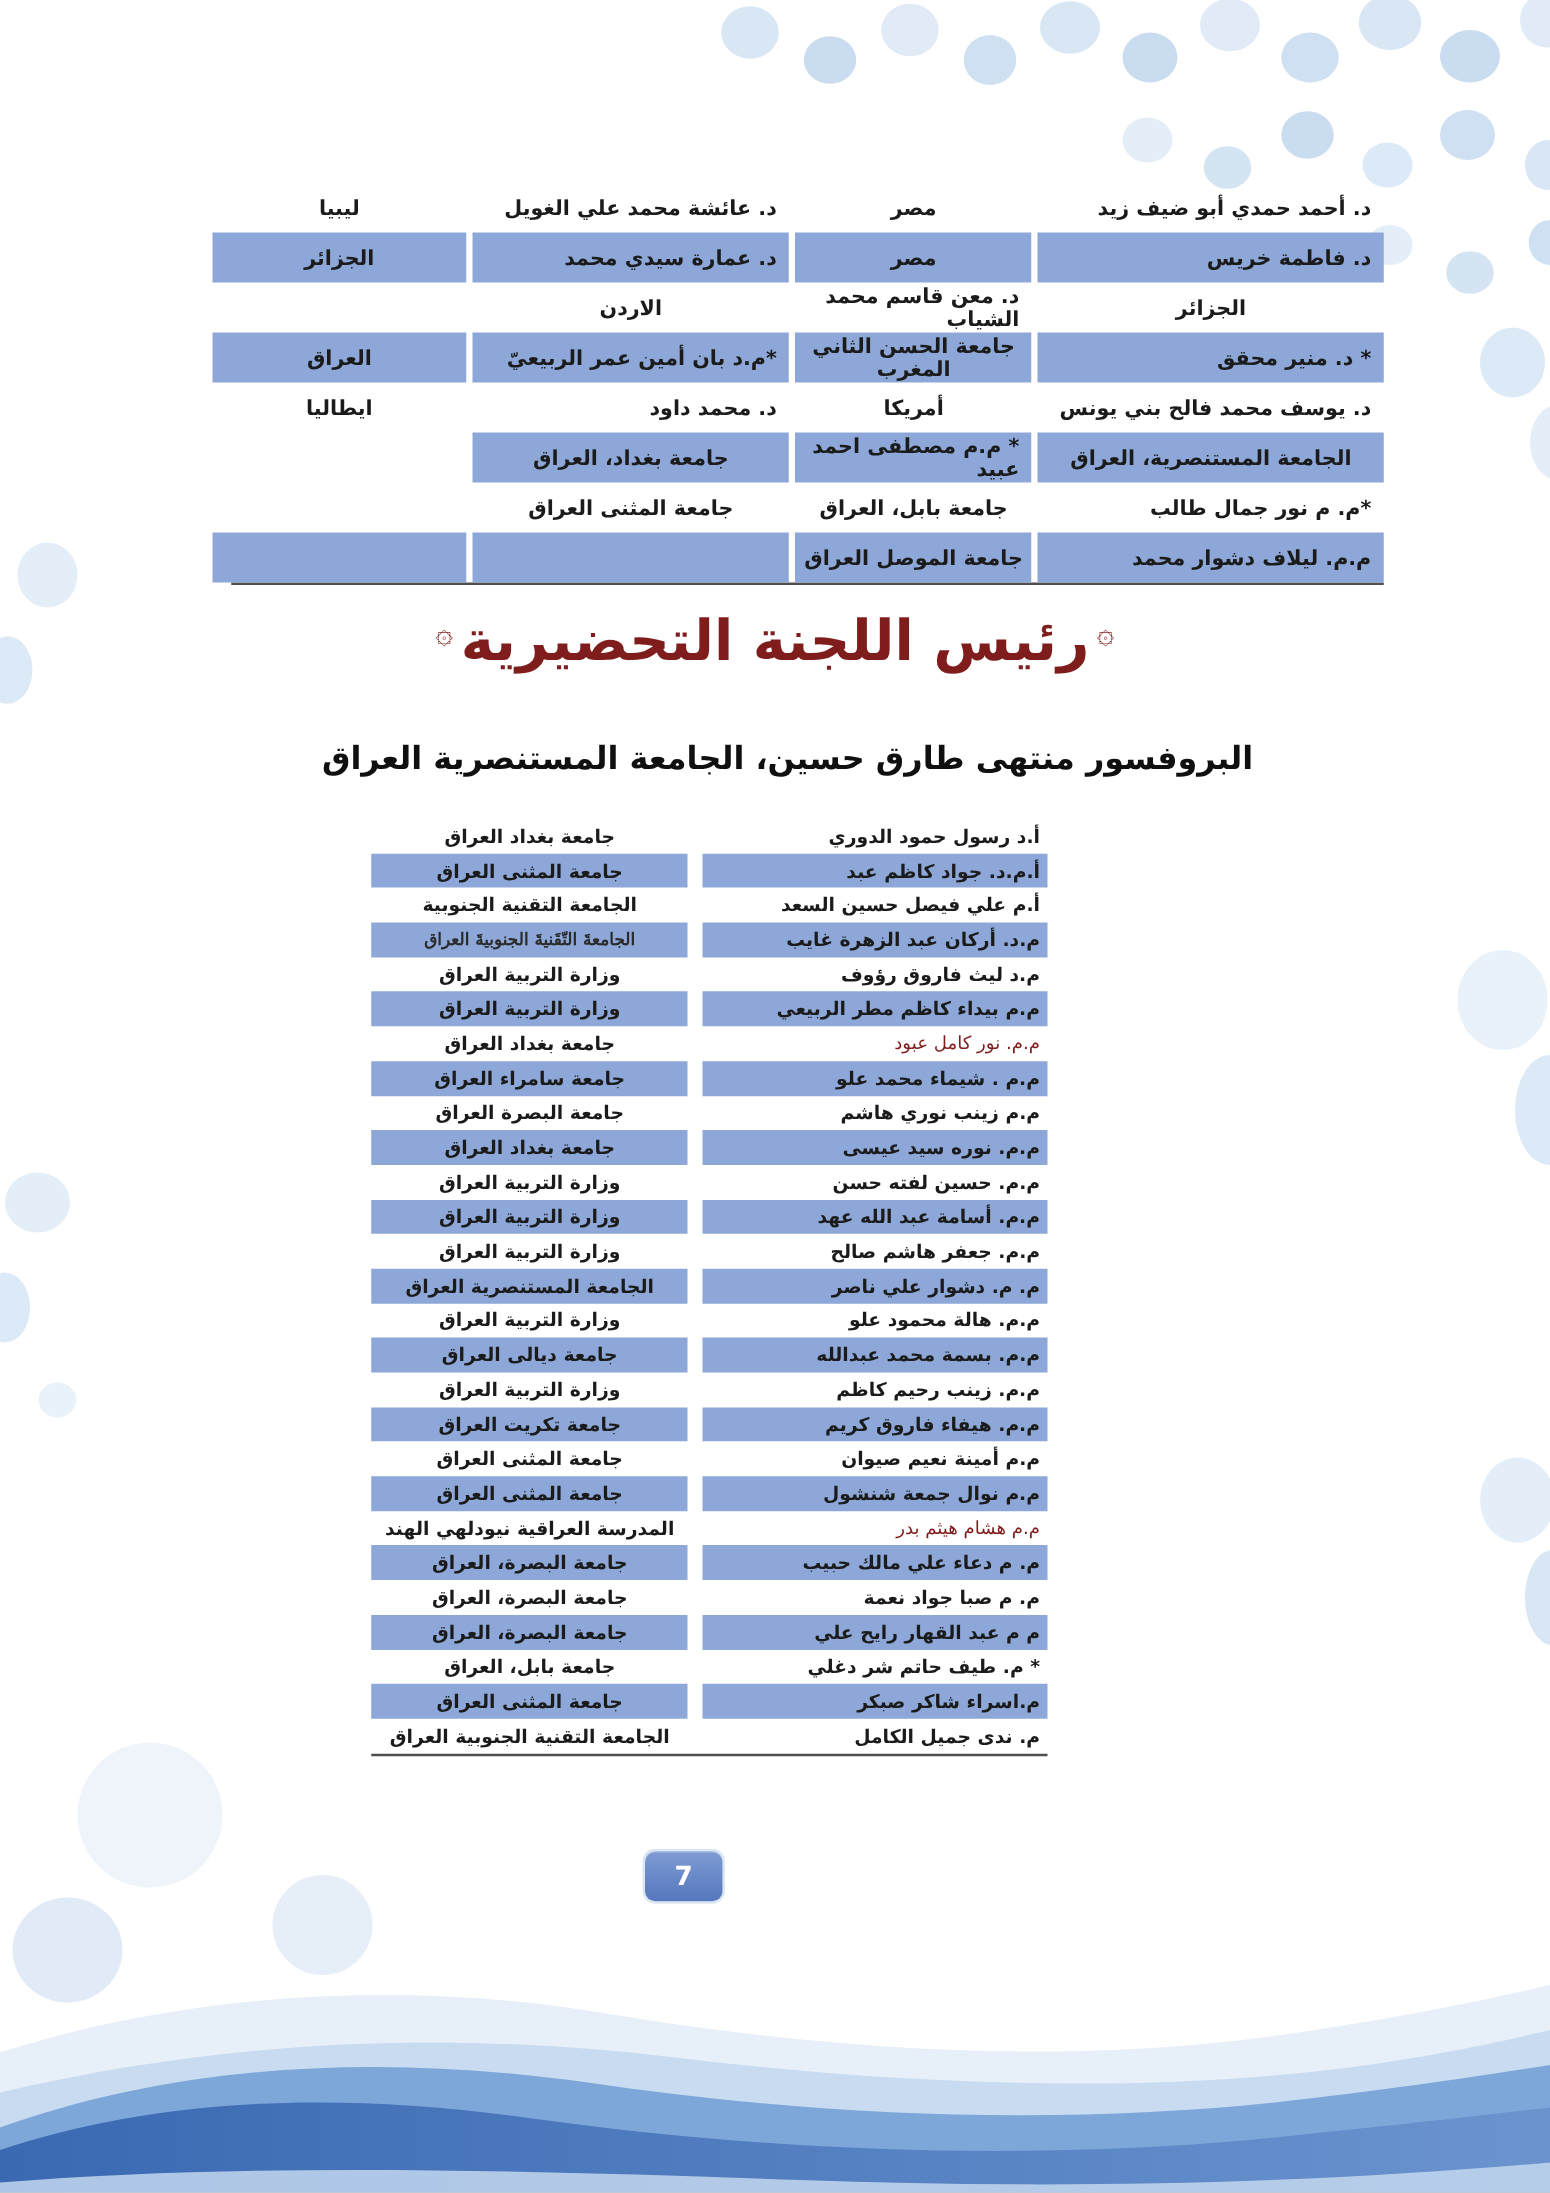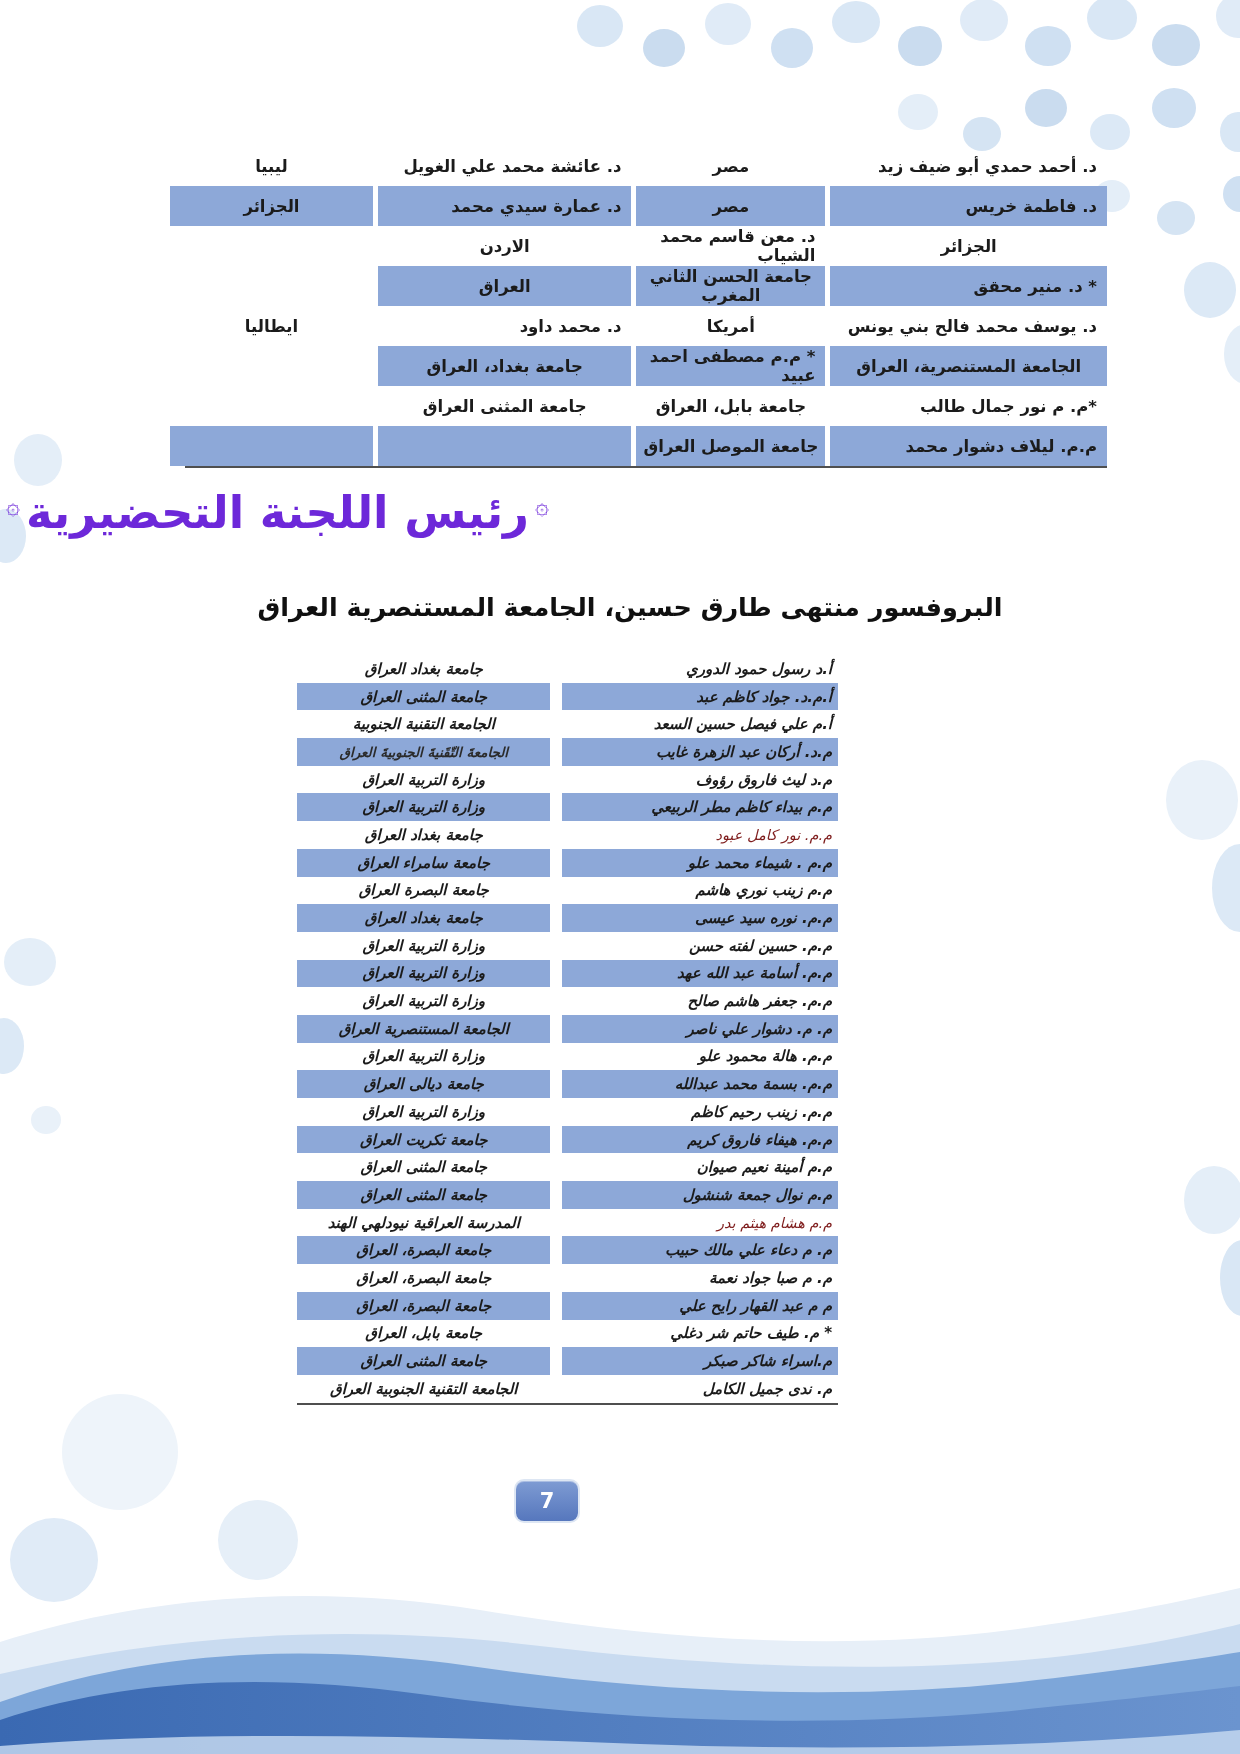"*م.د بان أمين عمر الربيعيّ" div.c { html: none -> <div>*م.د بان أمين عمر الربيعيّ</div> }
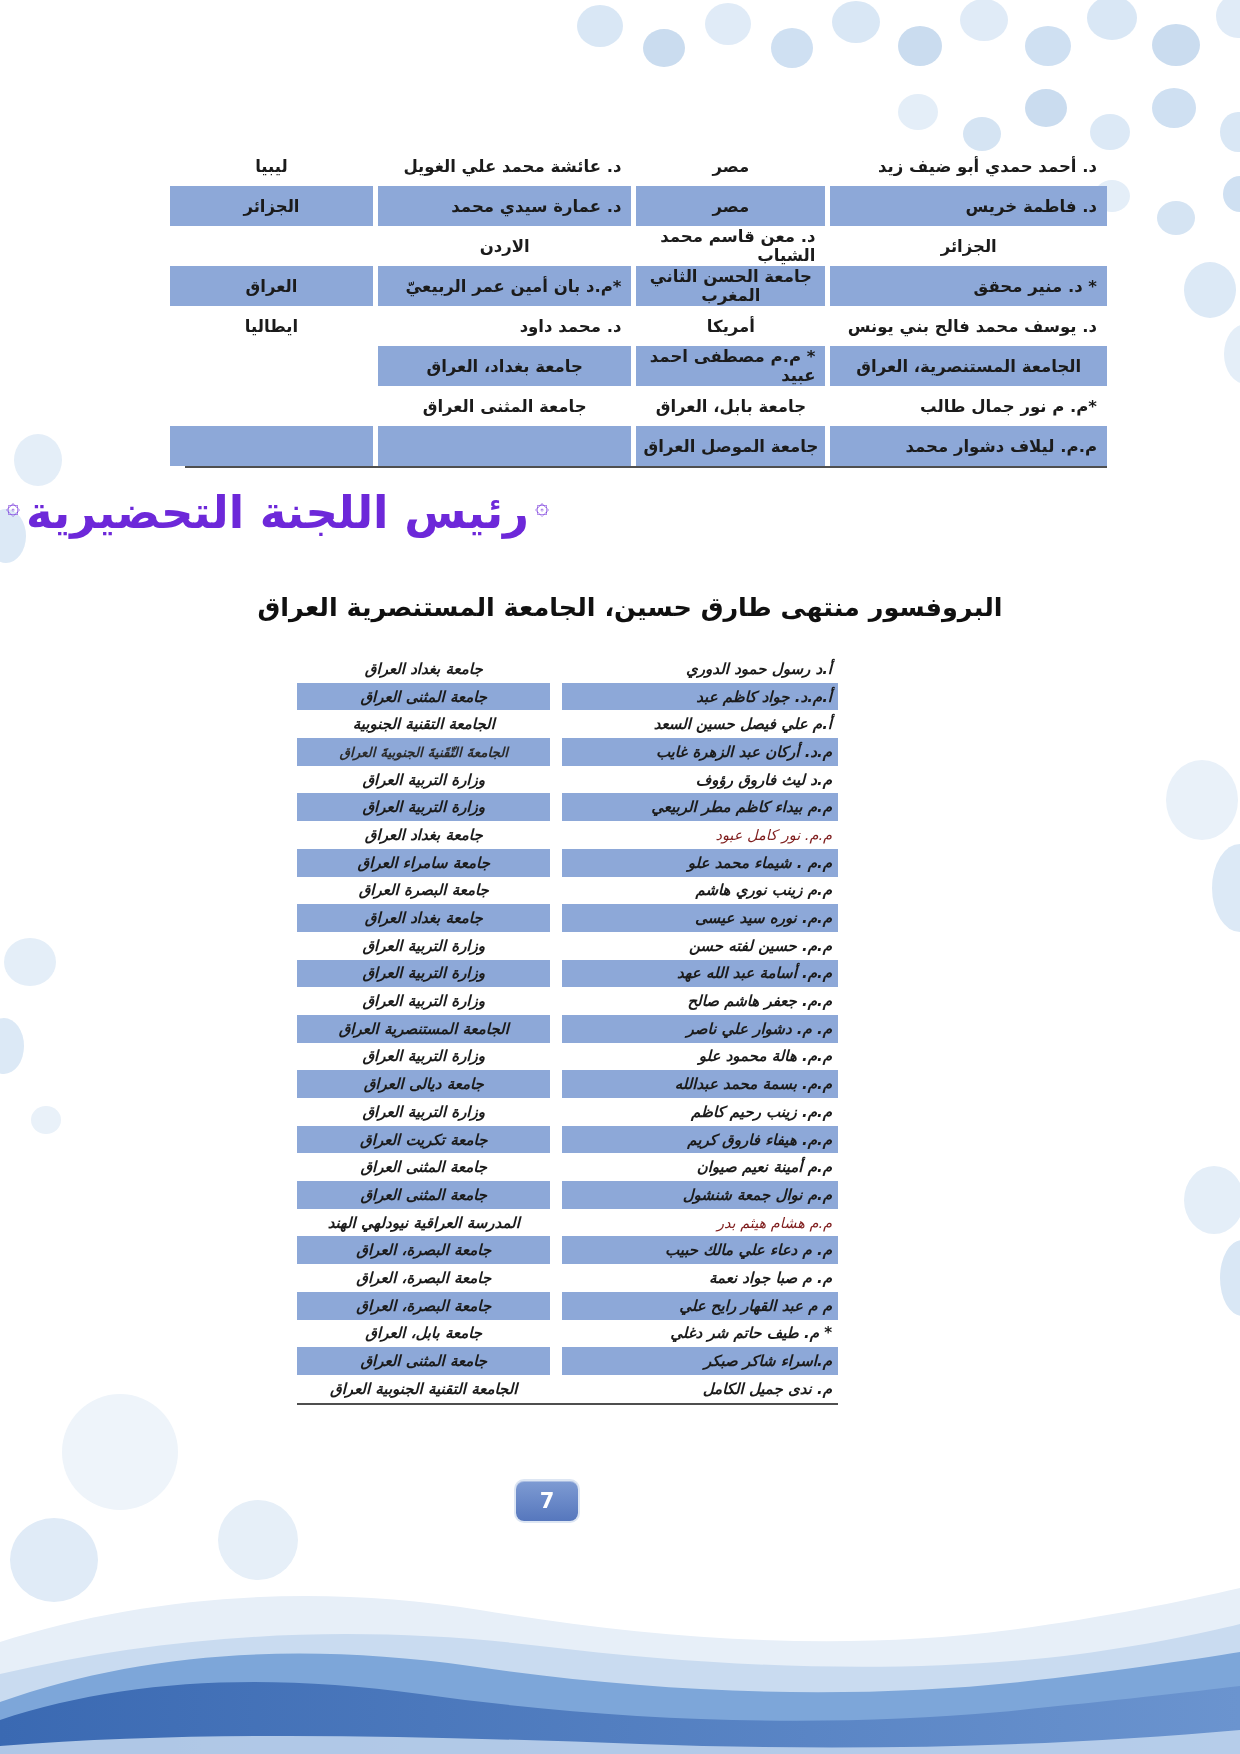"۞رئيس اللجنة التحضيرية۞" .fancy-title { color: #6d28d9 -> #7f1d1d; text-align: left -> center }
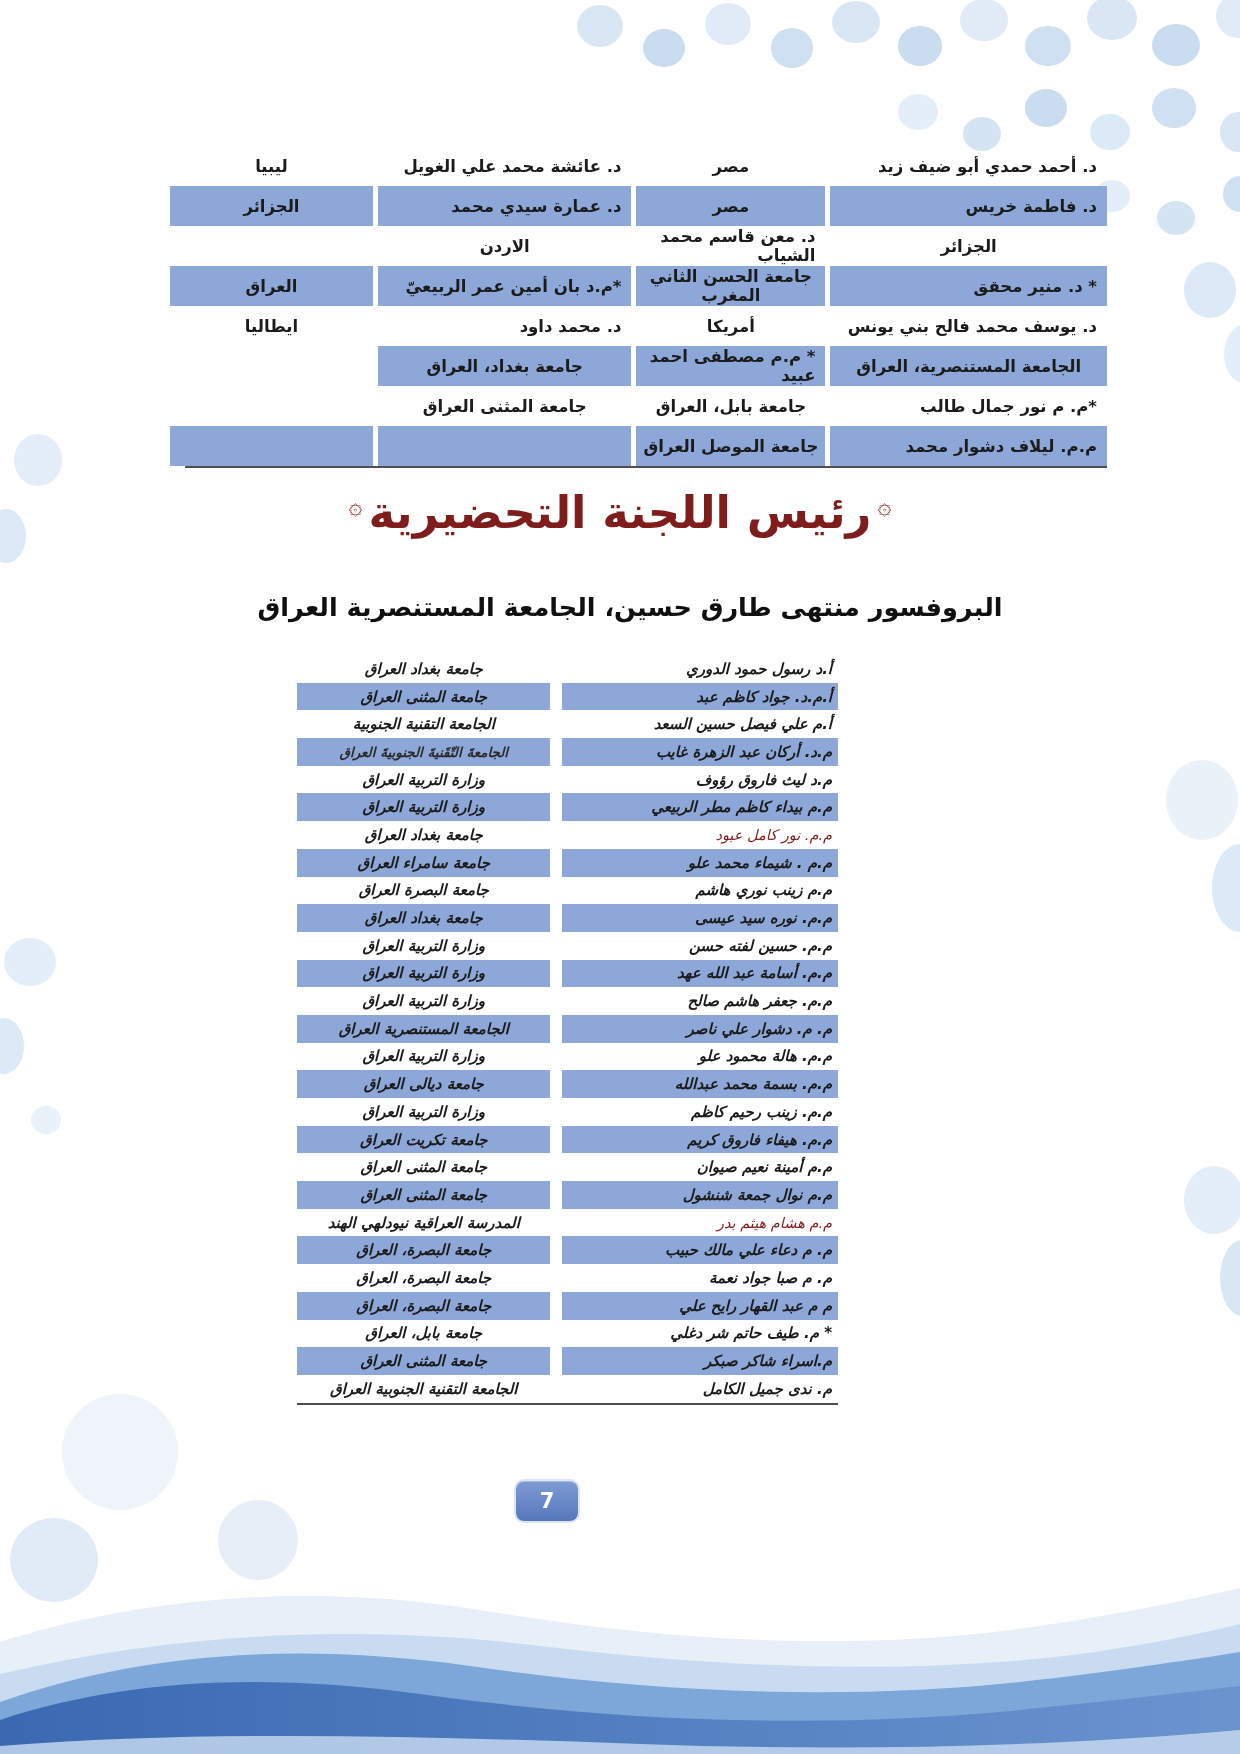"جامعة بغداد العراق" .t2-row .c { font-style: italic -> none }
